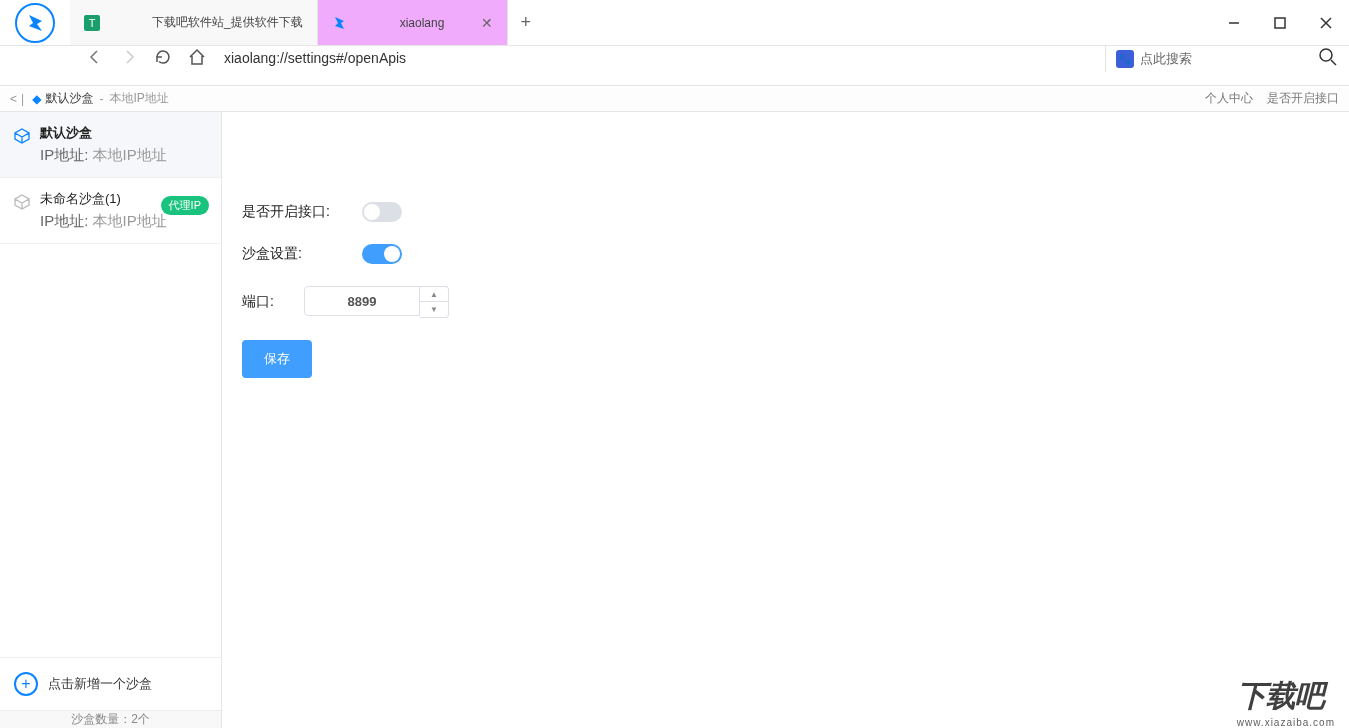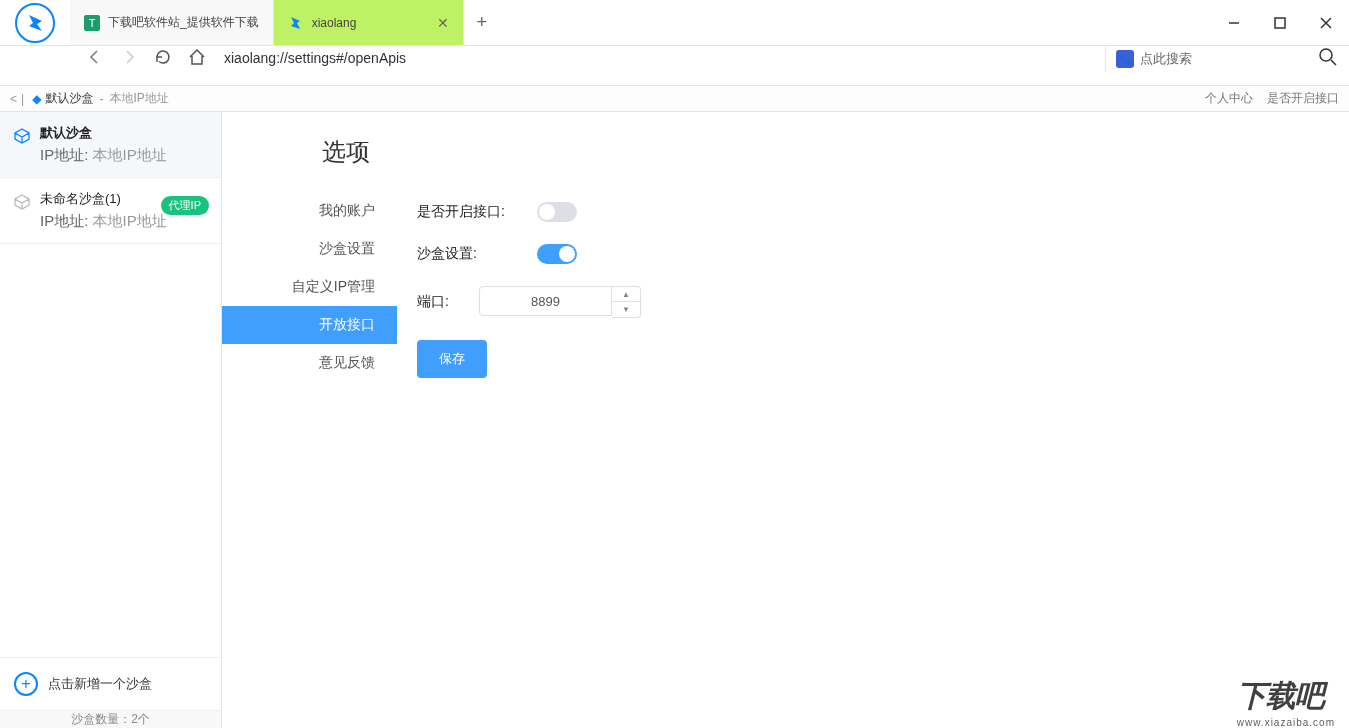"下载吧软件站_提供软件下载" .tab-title { margin-left: none -> 44px }
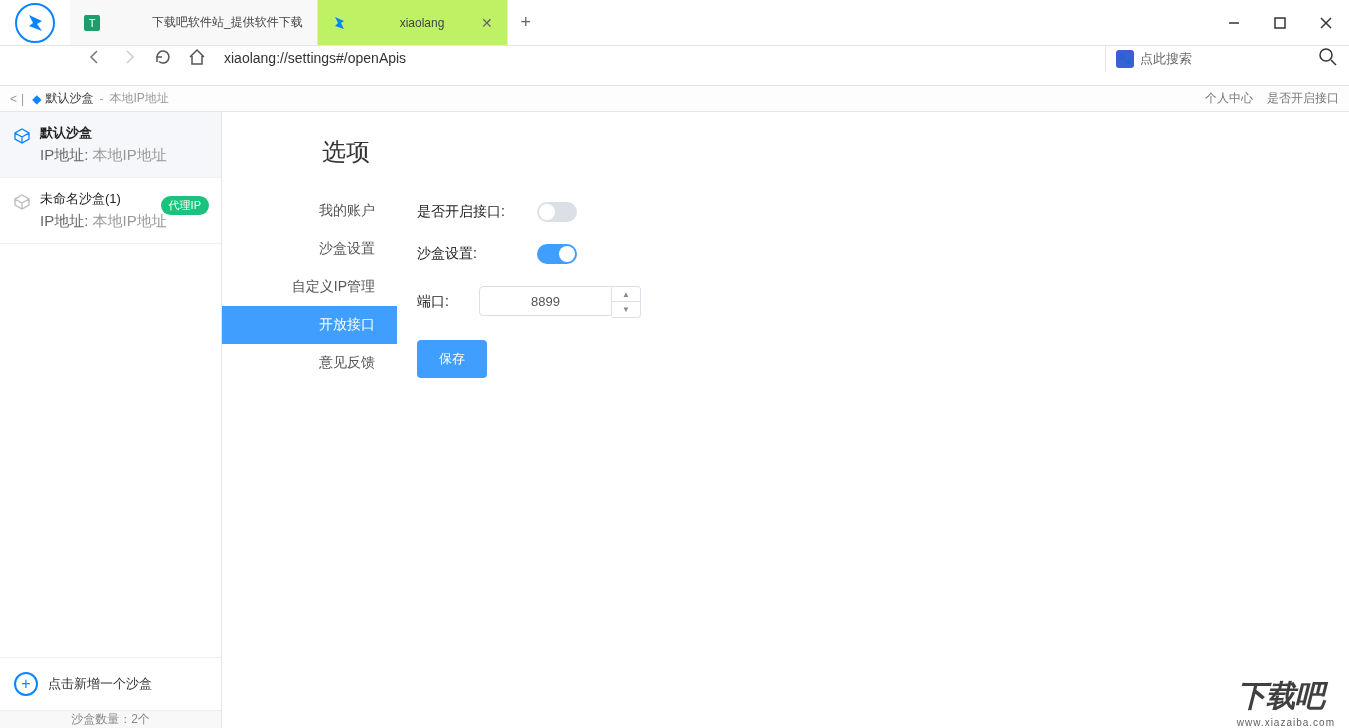"xiaolang" .tab.active { background: #bef264 -> #f0abfc }
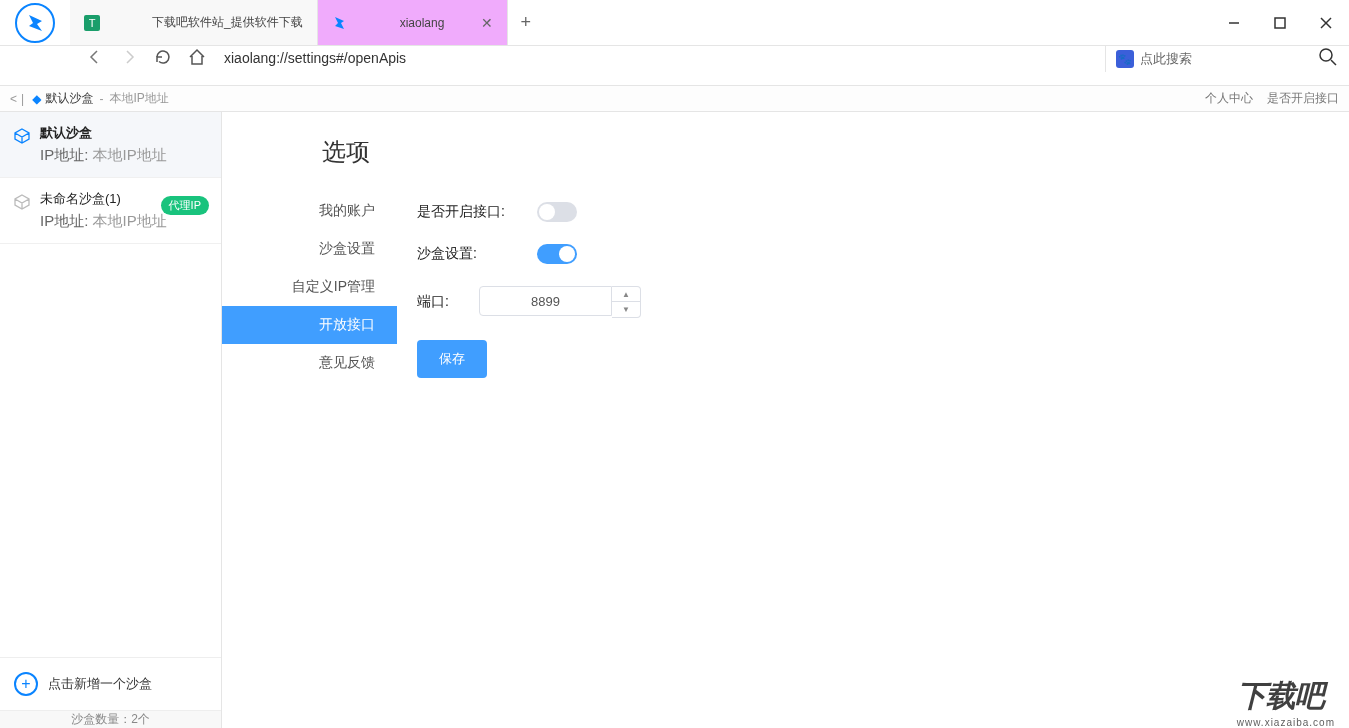"选项" div.settings-nav { html: <div> <div>选项</div> <div> <div>我的账户</div> <div>沙盒设置</div> <div>自定义IP管理</div> <div>开放接口</div> <div>意见反馈</div> </div> </div> -> none }
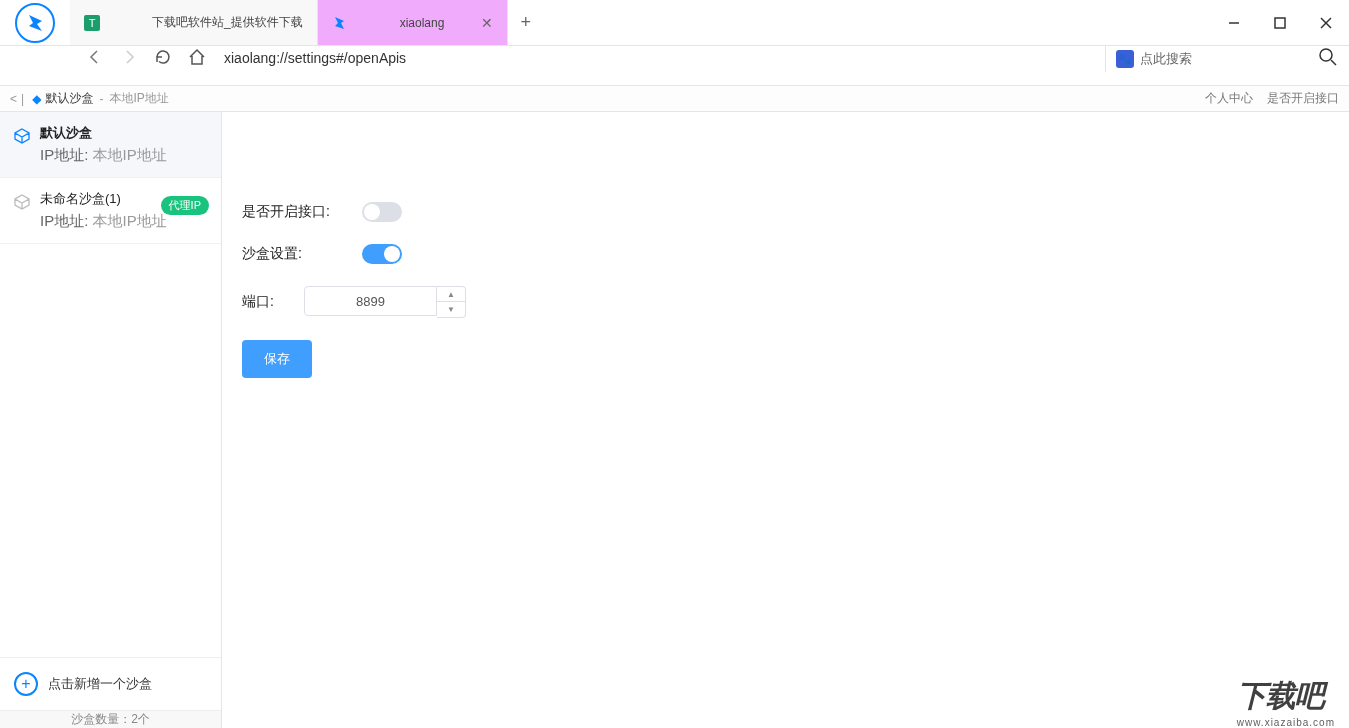"8899" .num-input { font-weight: none -> bold; width: 133px -> 116px }
